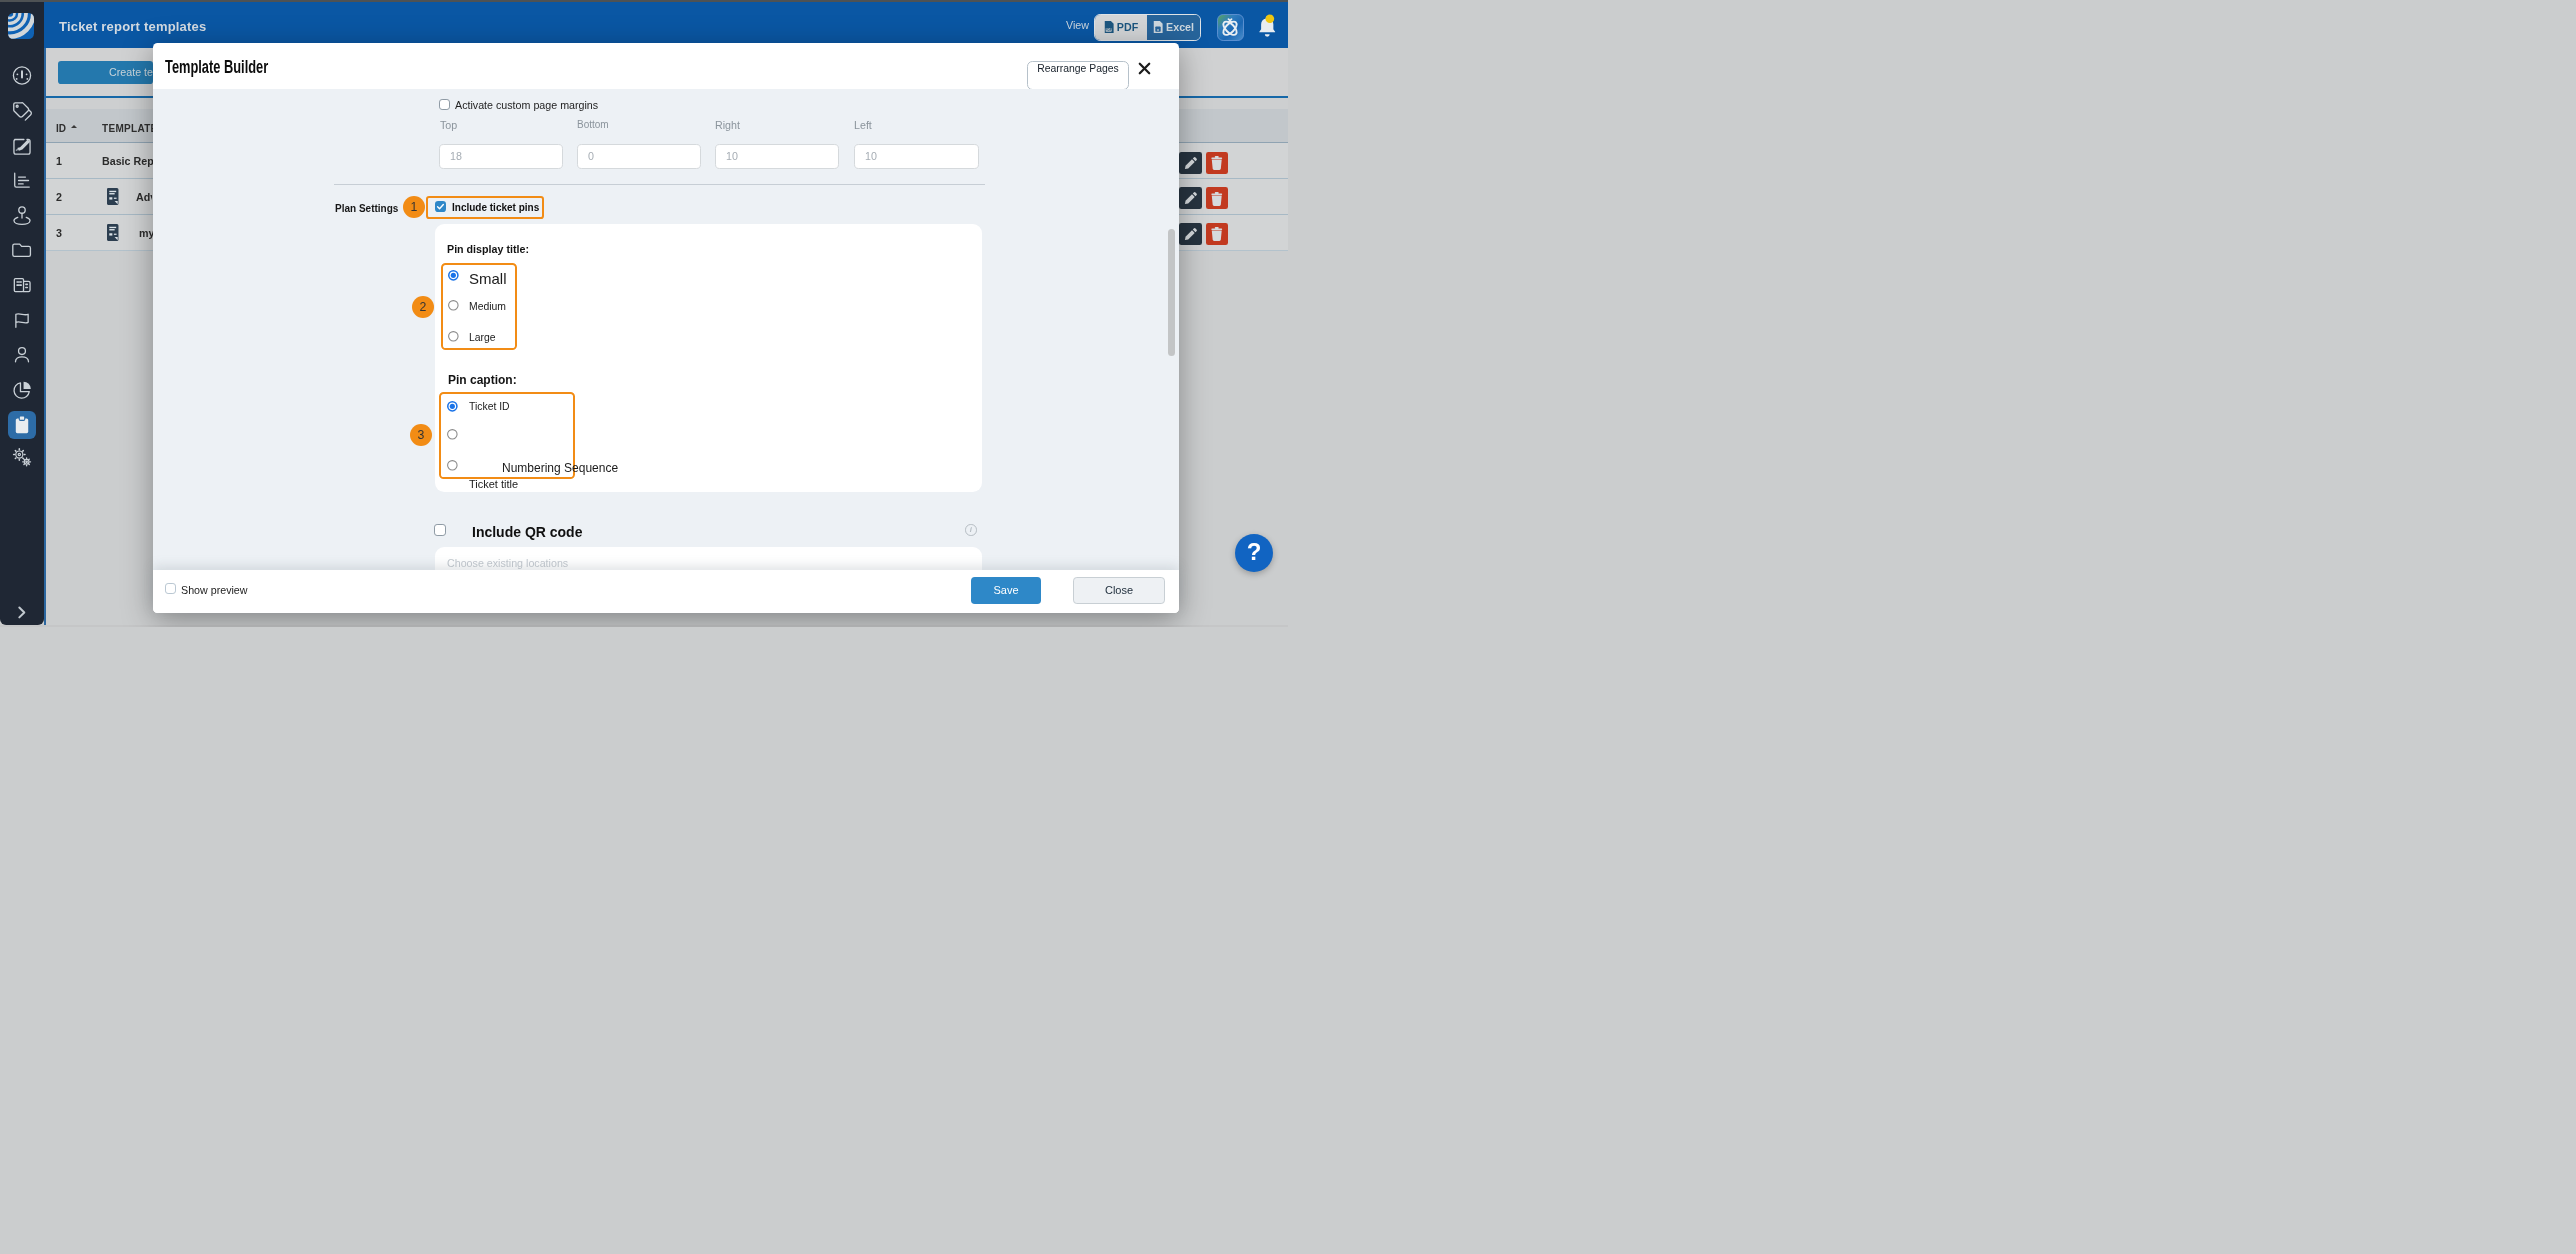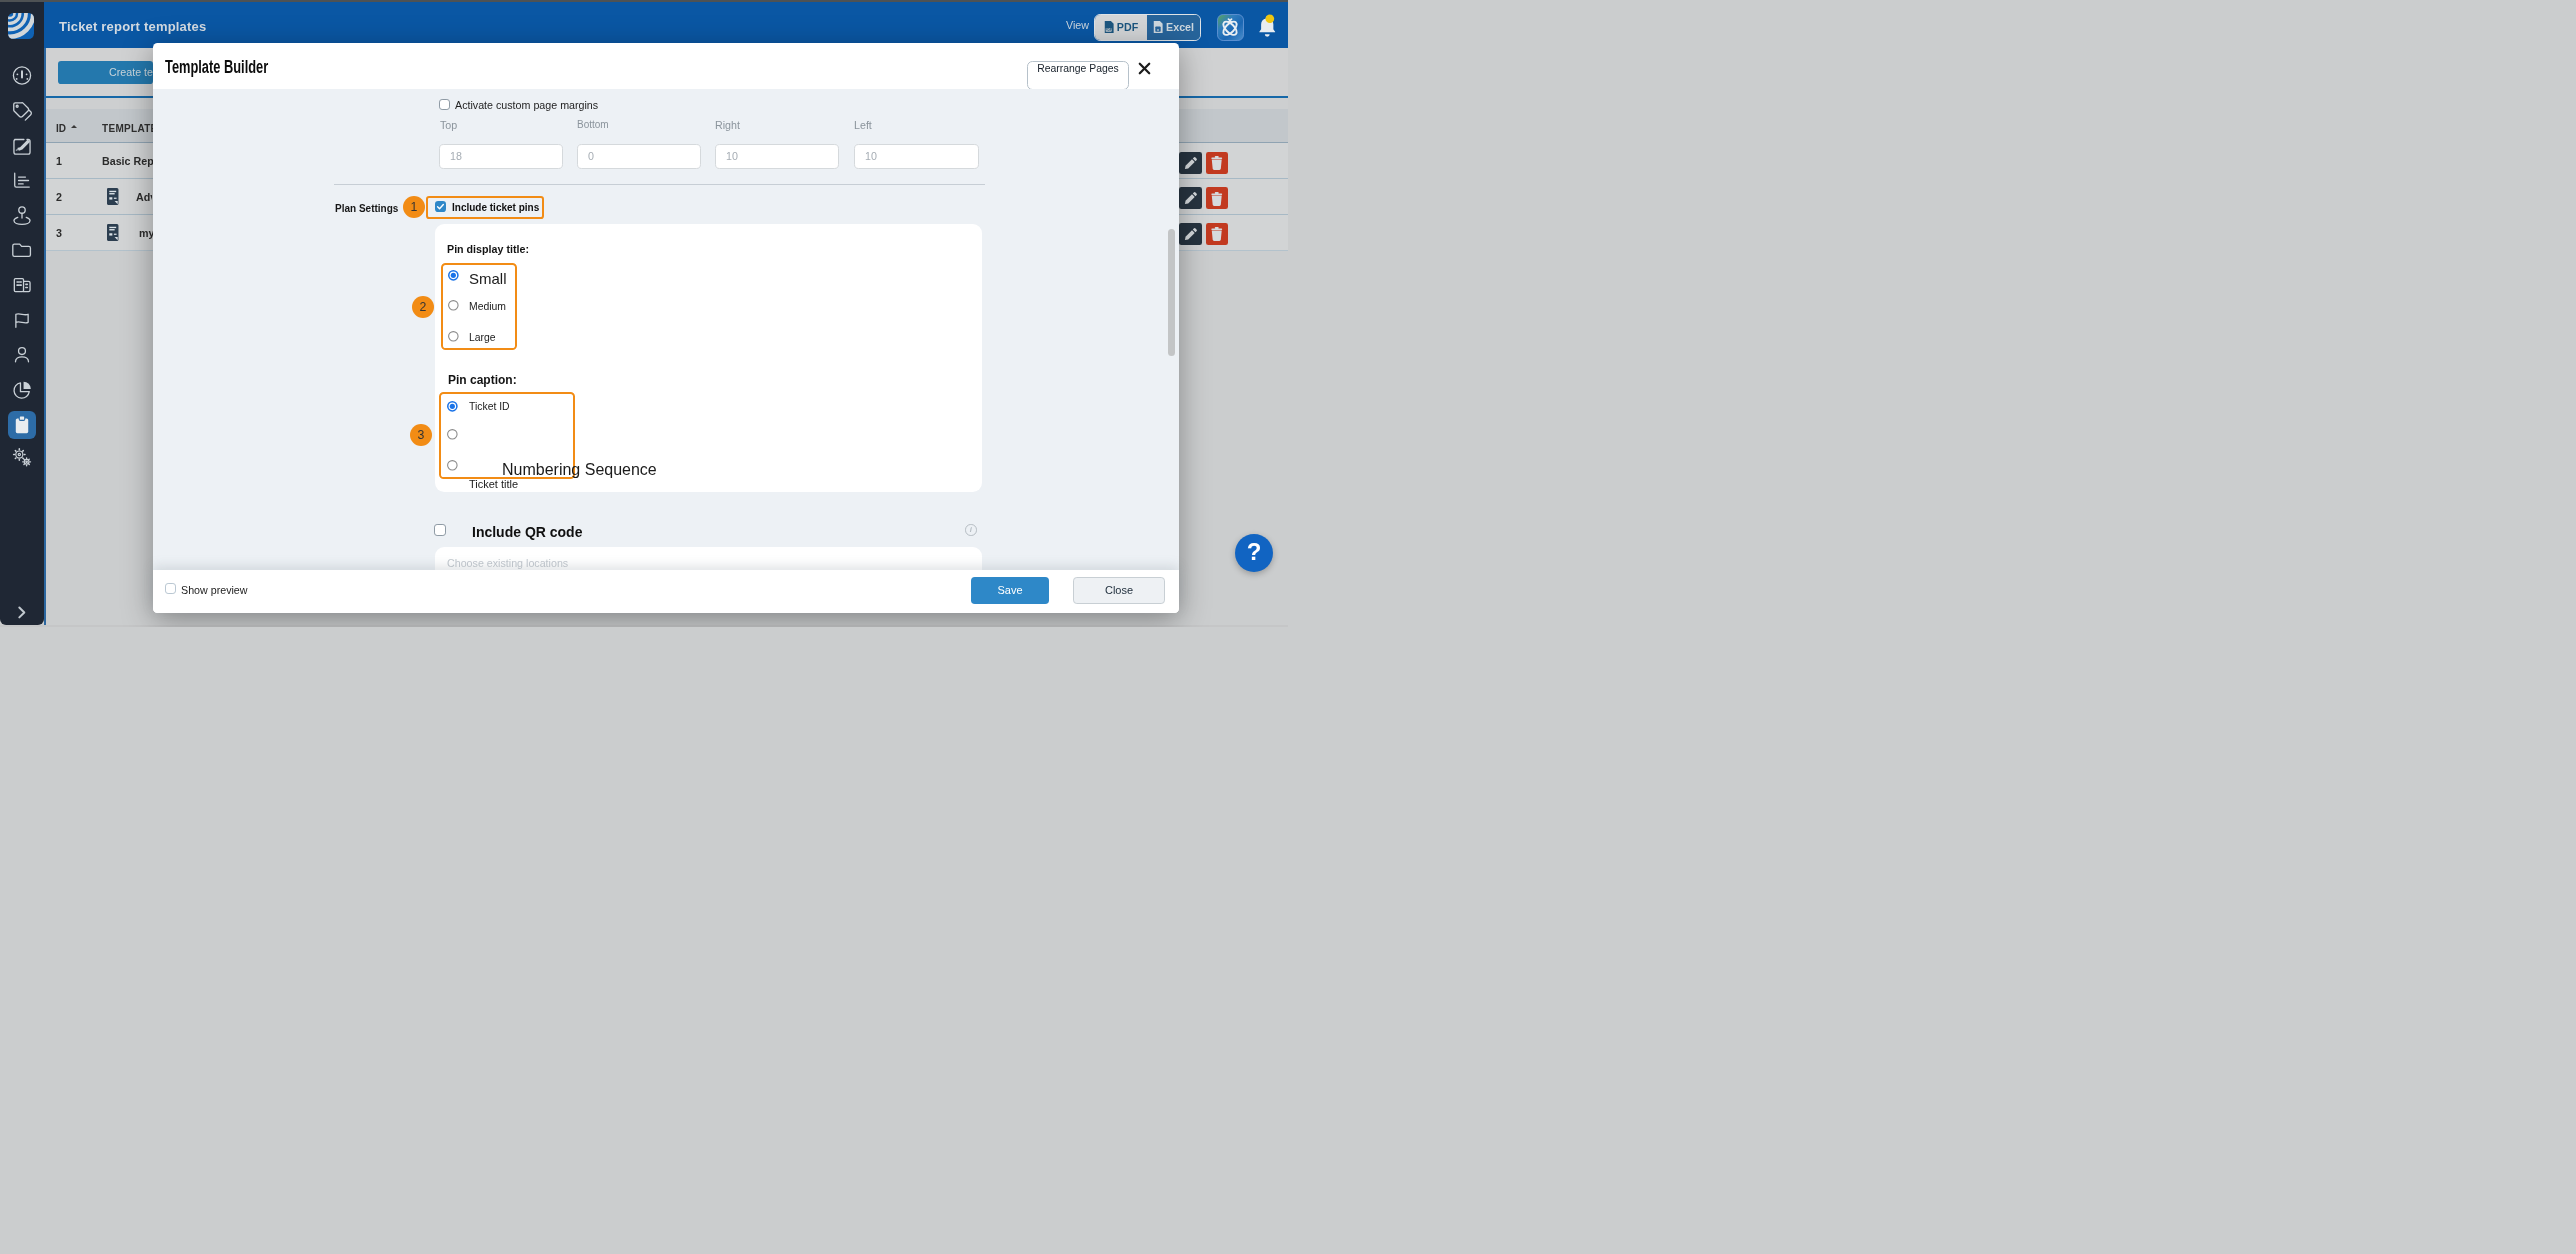"Numbering Sequence" div.abs { font-size: 16px -> 12px }
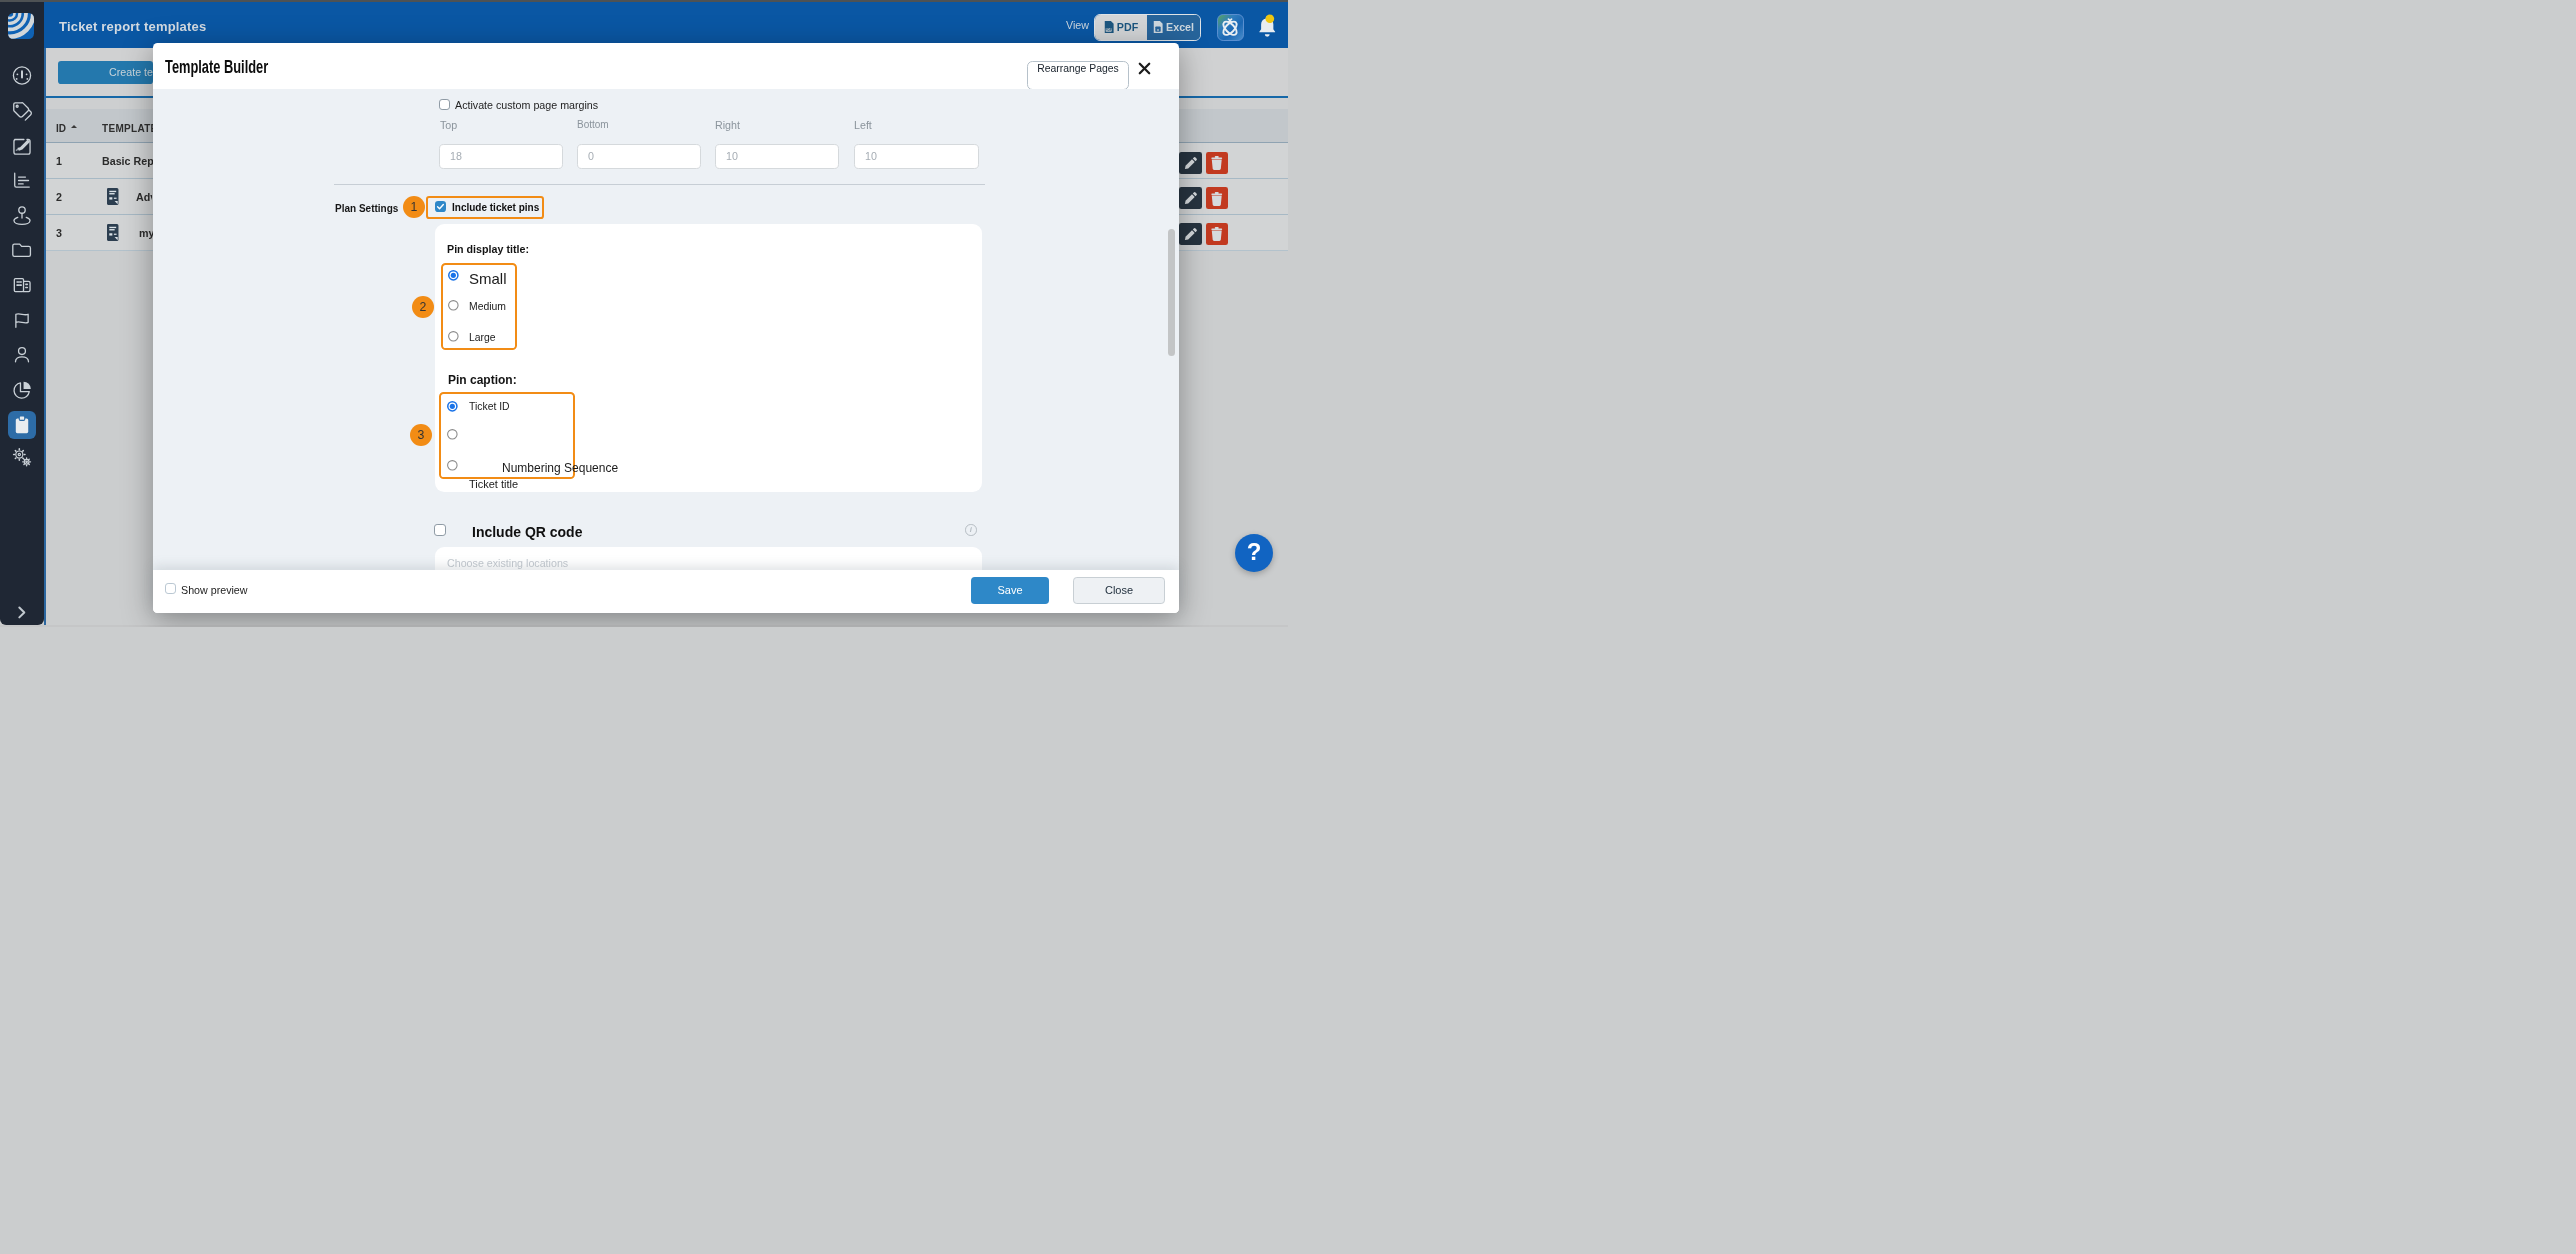"Save" div.abs { width: 78px -> 70px }
